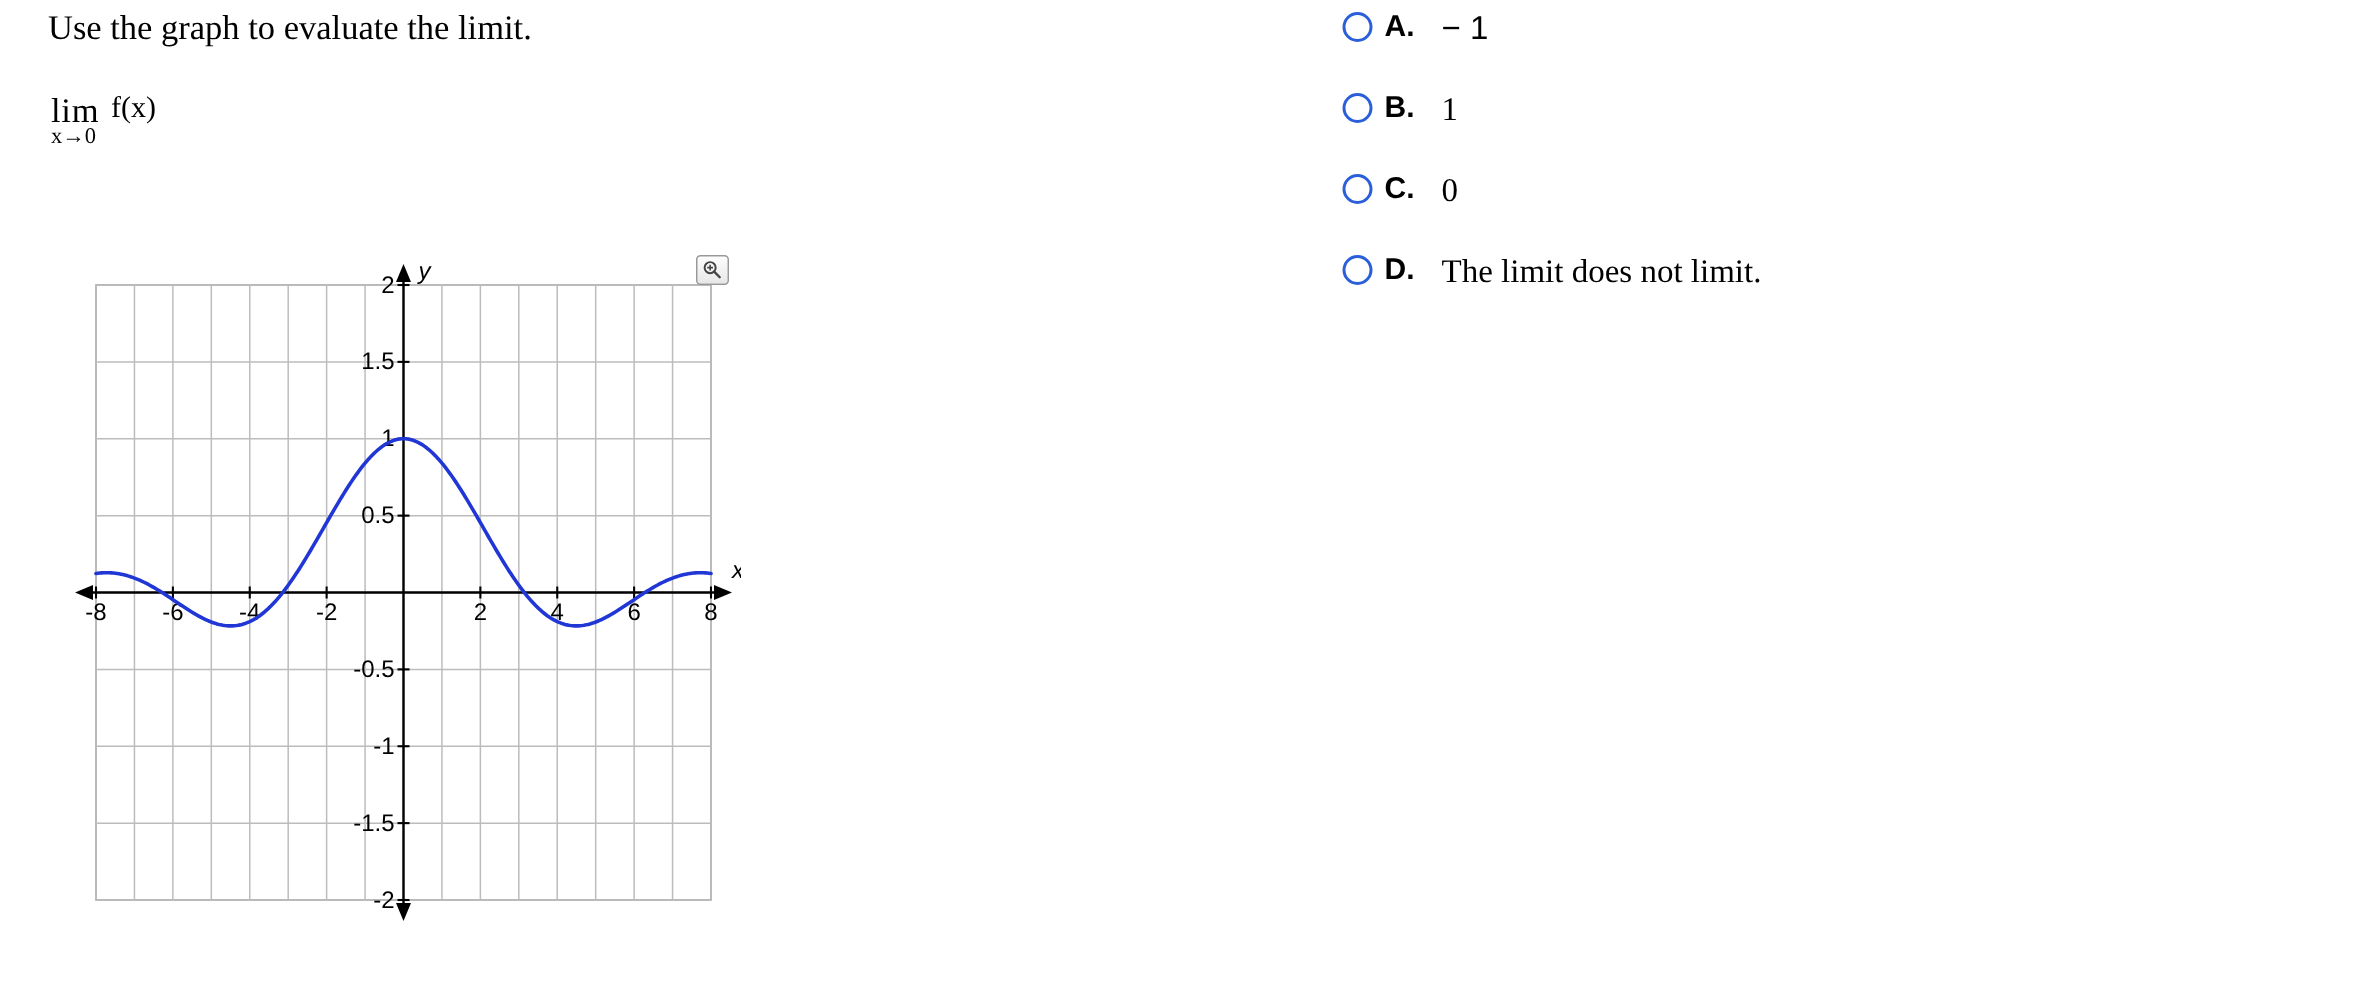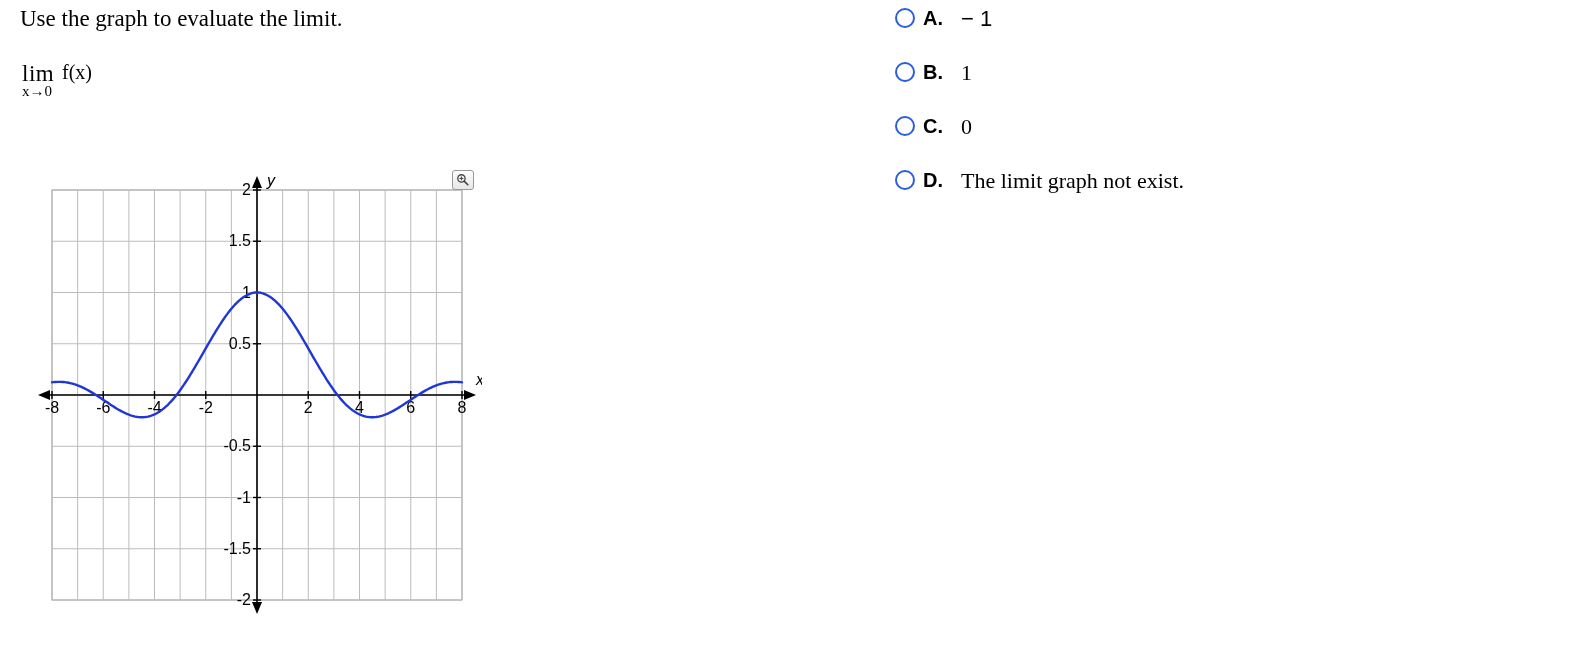"Use the graph to evaluate" .left { left: 0 -> 12px }
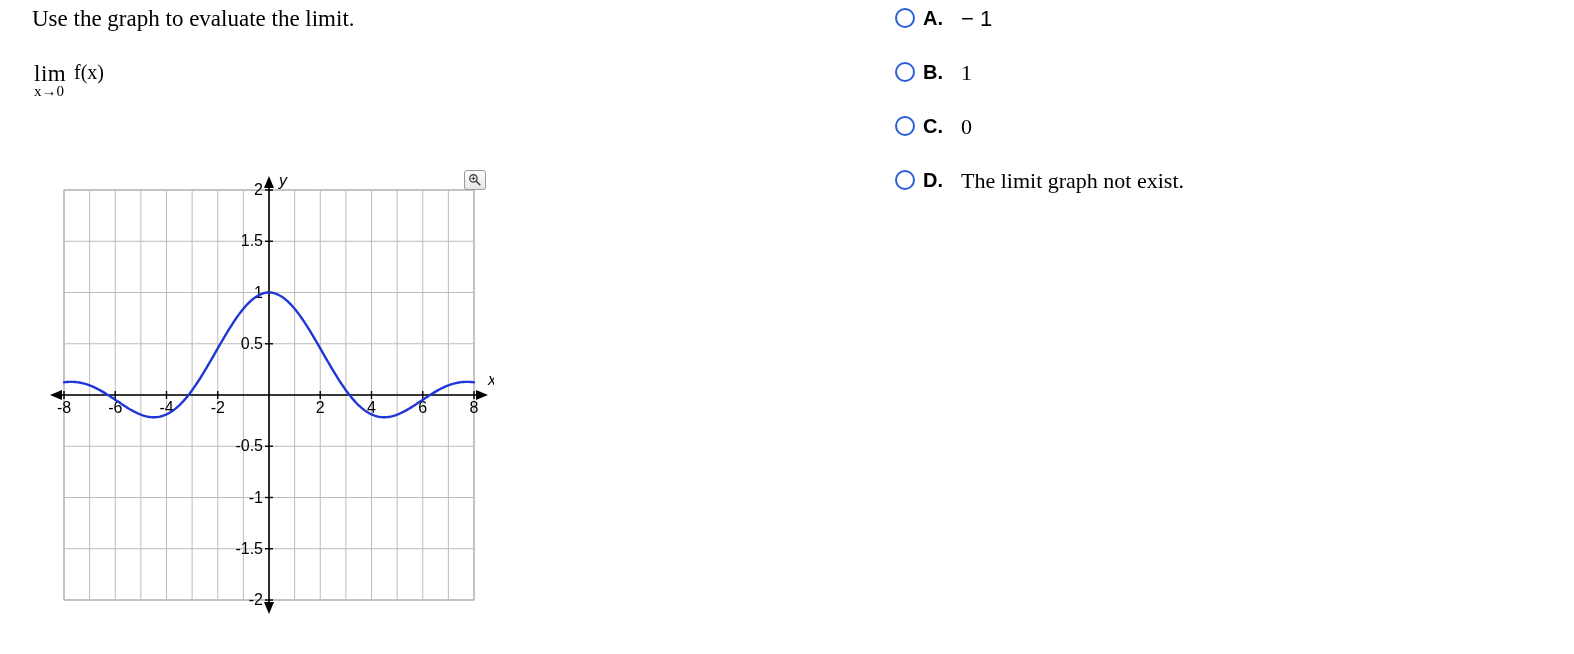"The limit graph not exist." div.opt-text { text: graph not exist -> does not limit }
